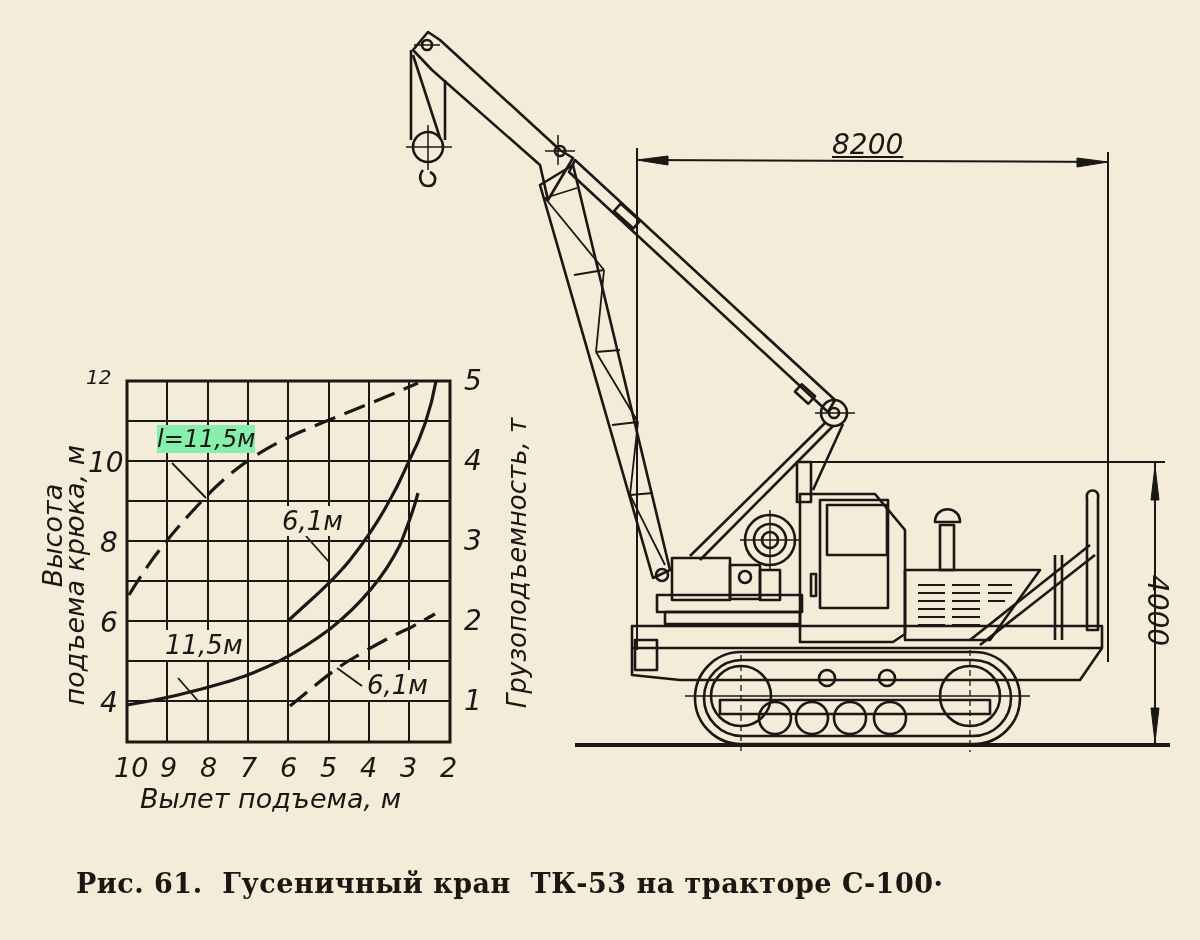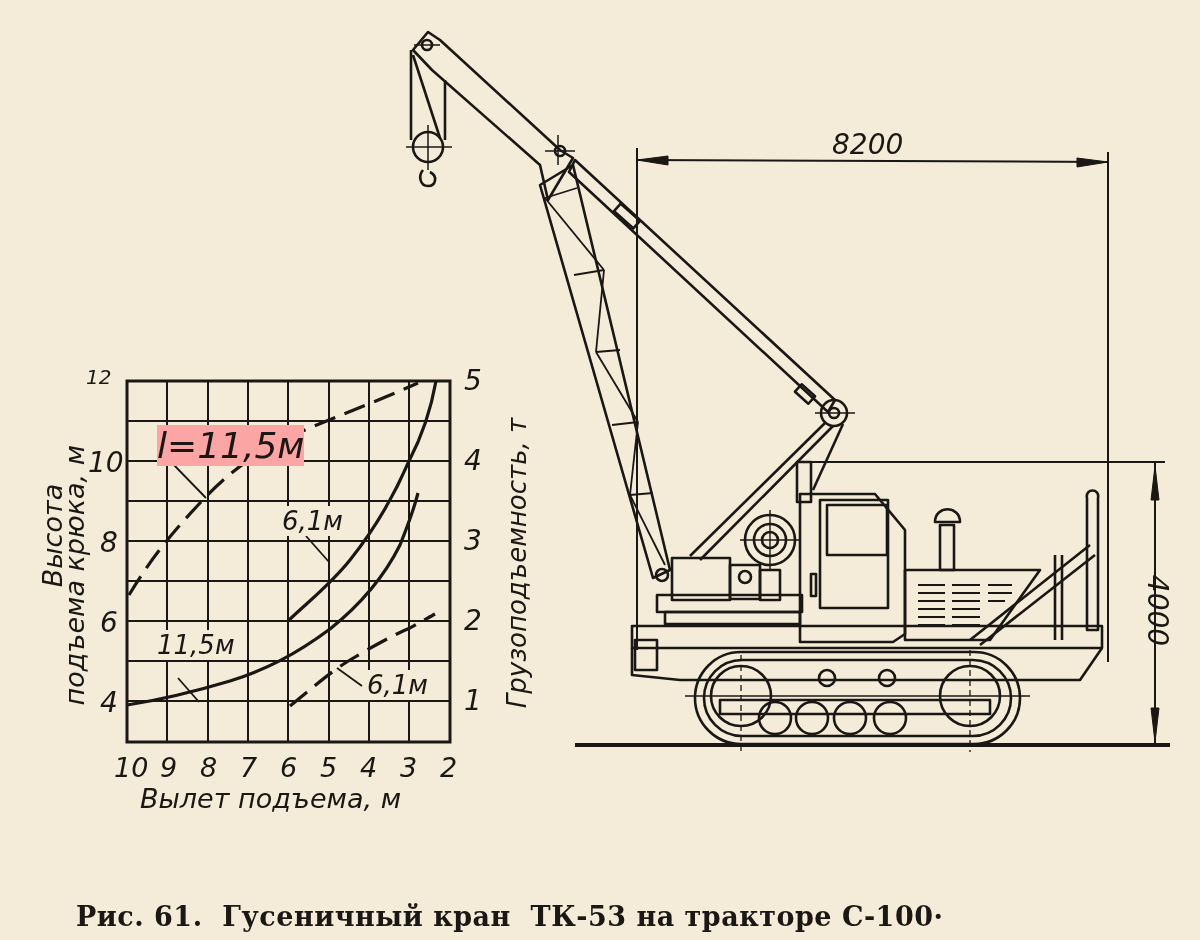"8200" span.lbl { text-decoration: none -> underline }
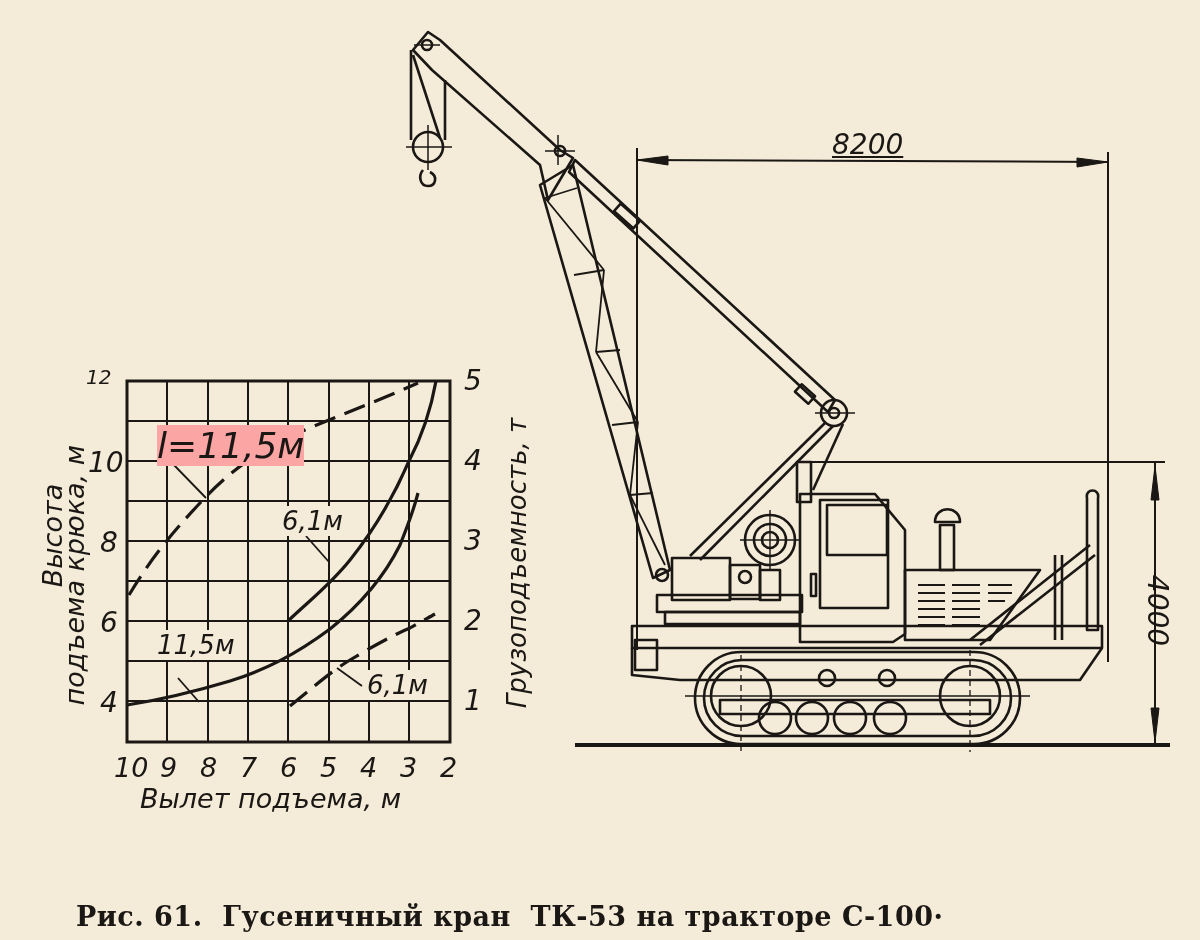"l=11,5м" span.lbl { background: #fca5a5 -> #86efac; font-size: 36px -> 24px }
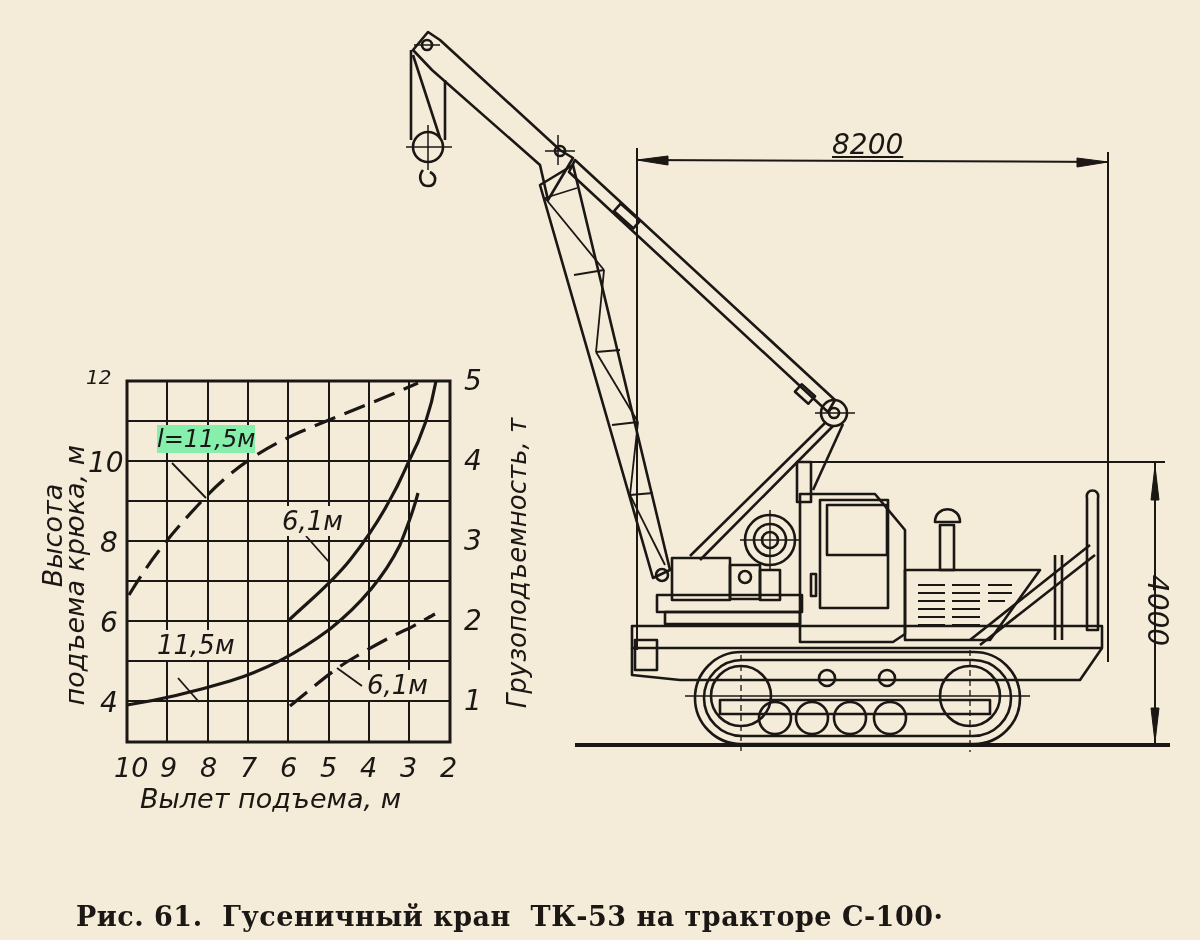"11,5м" span.lbl { left: 157px -> 165px }
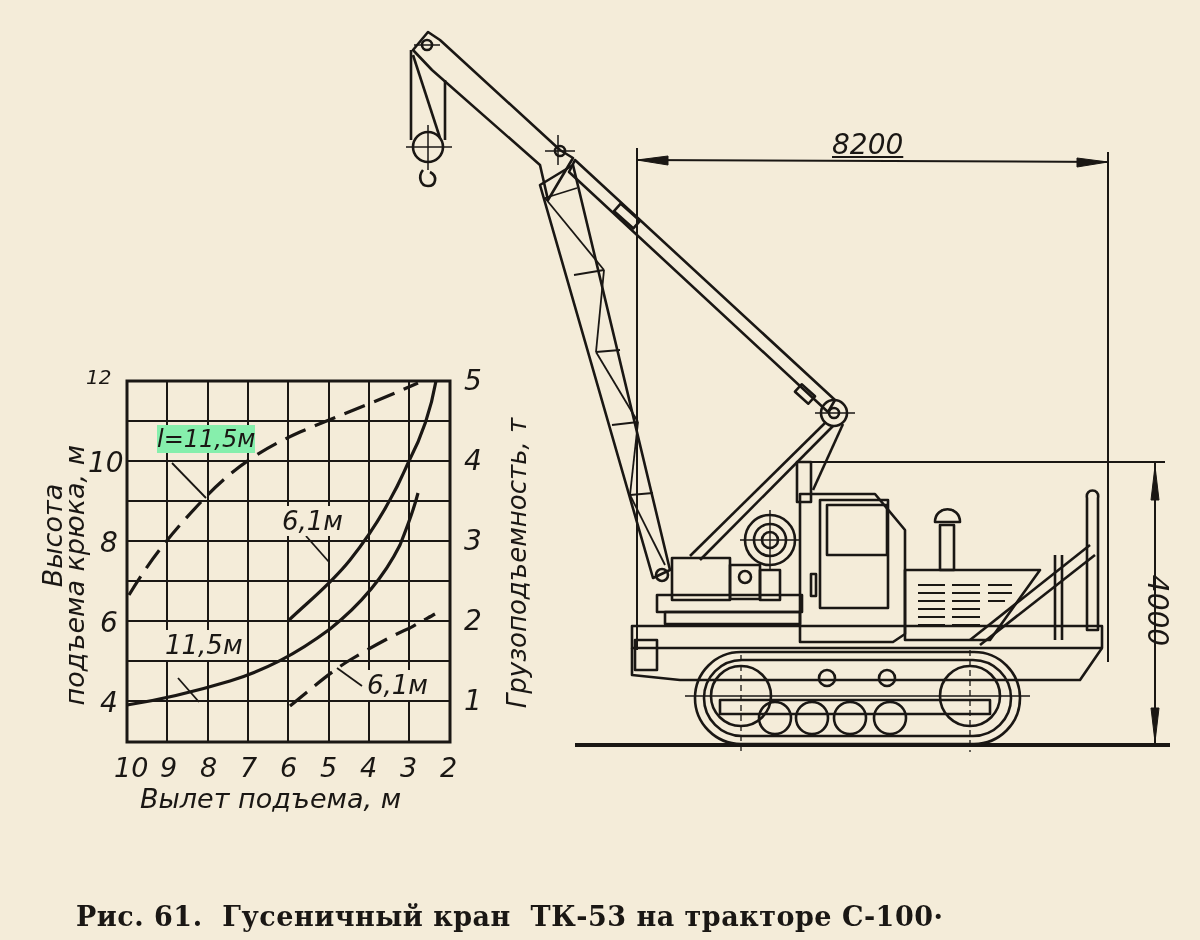"Рис. 61. Гусеничный кран ТК-53" .caption { margin-top: 33px -> none }
